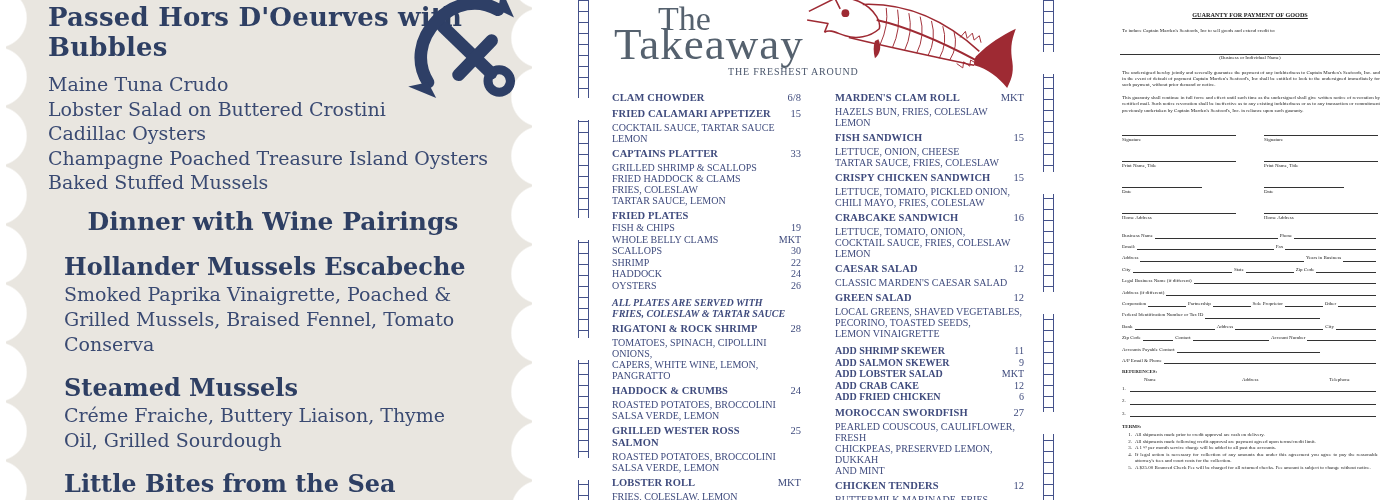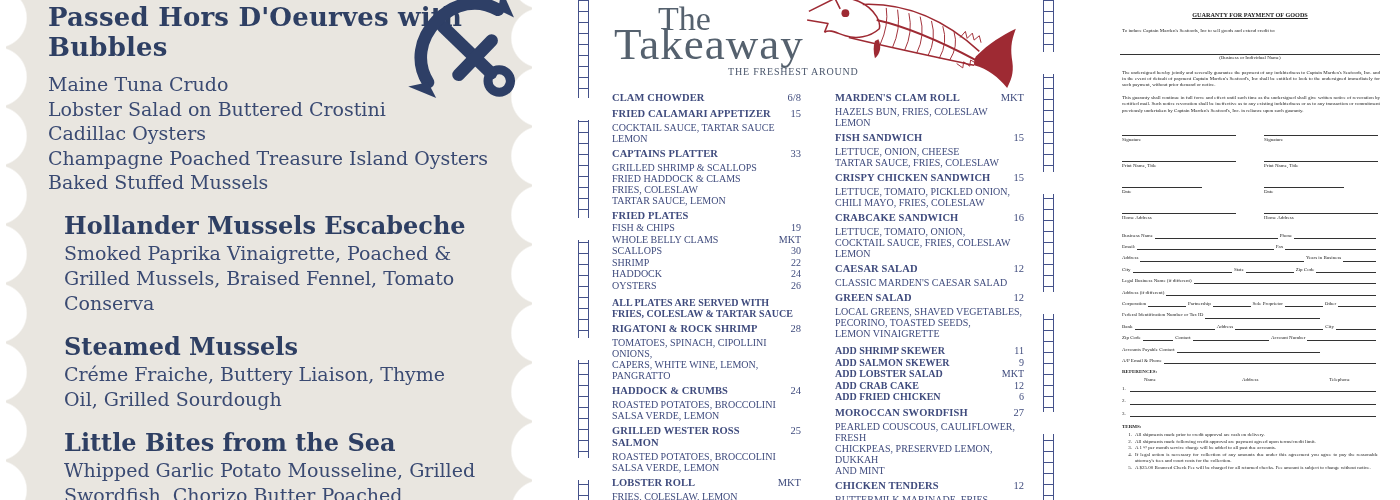"Dinner with Wine Pairings" h2.center-h { html: none -> <h2>Dinner with Wine Pairings</h2> }
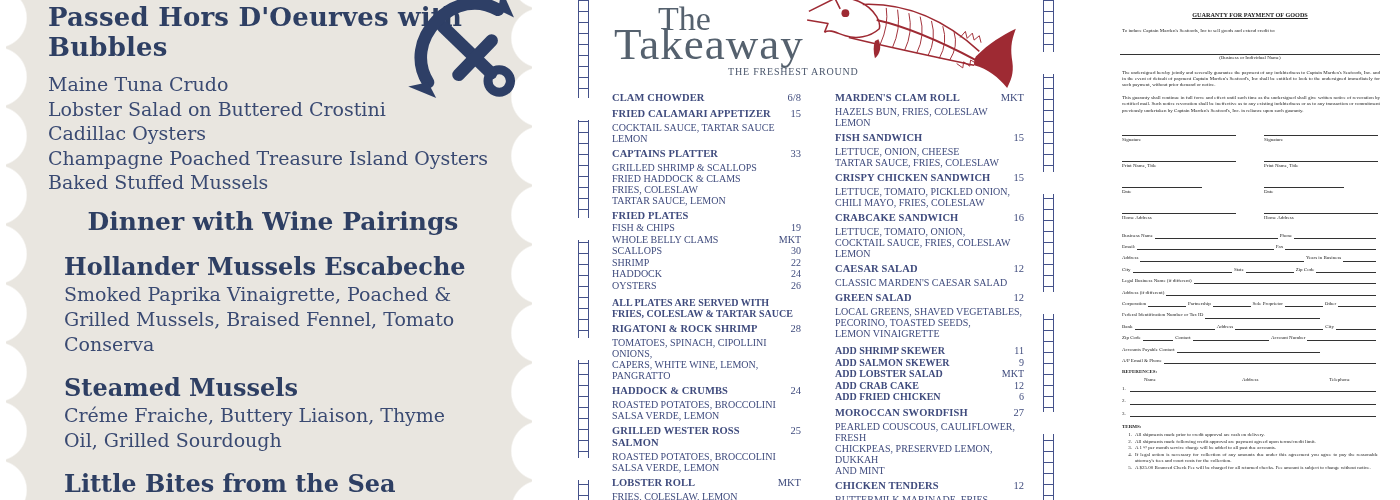"ALL PLATES ARE SERVED WITH" .note { font-style: none -> italic }
